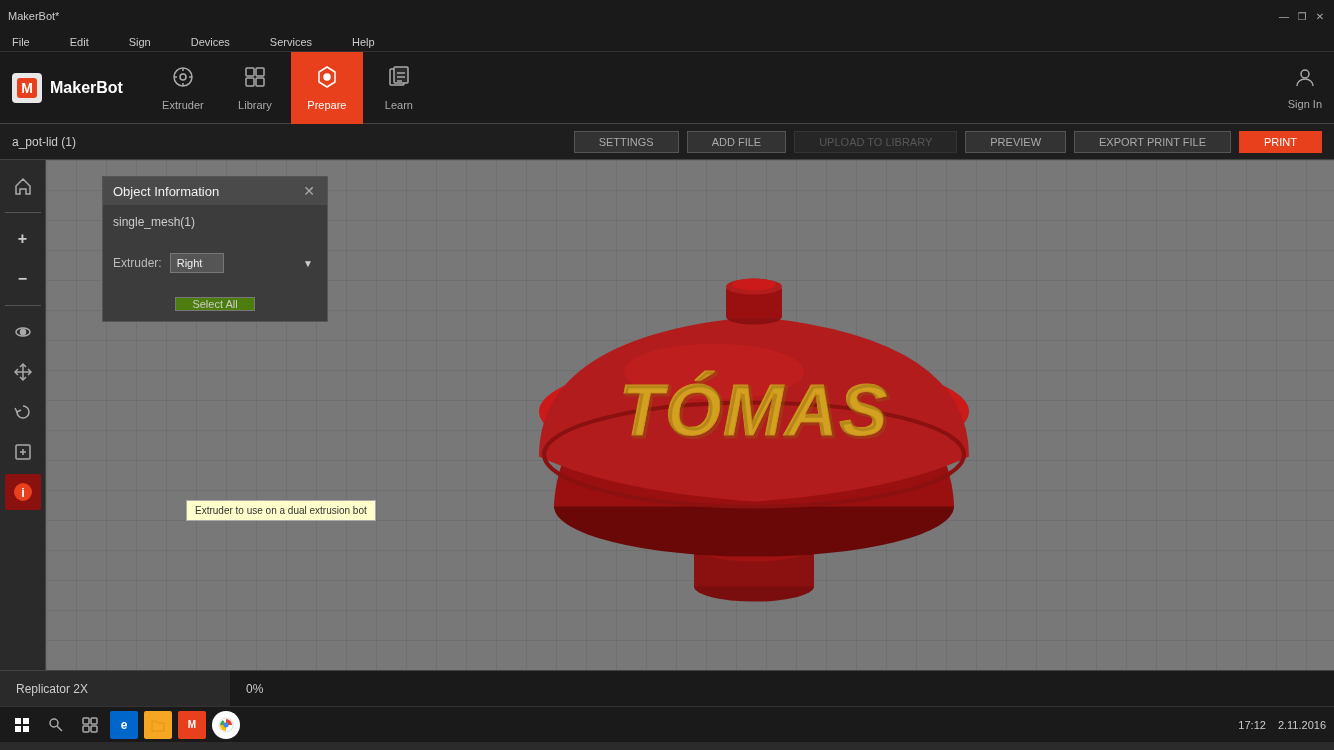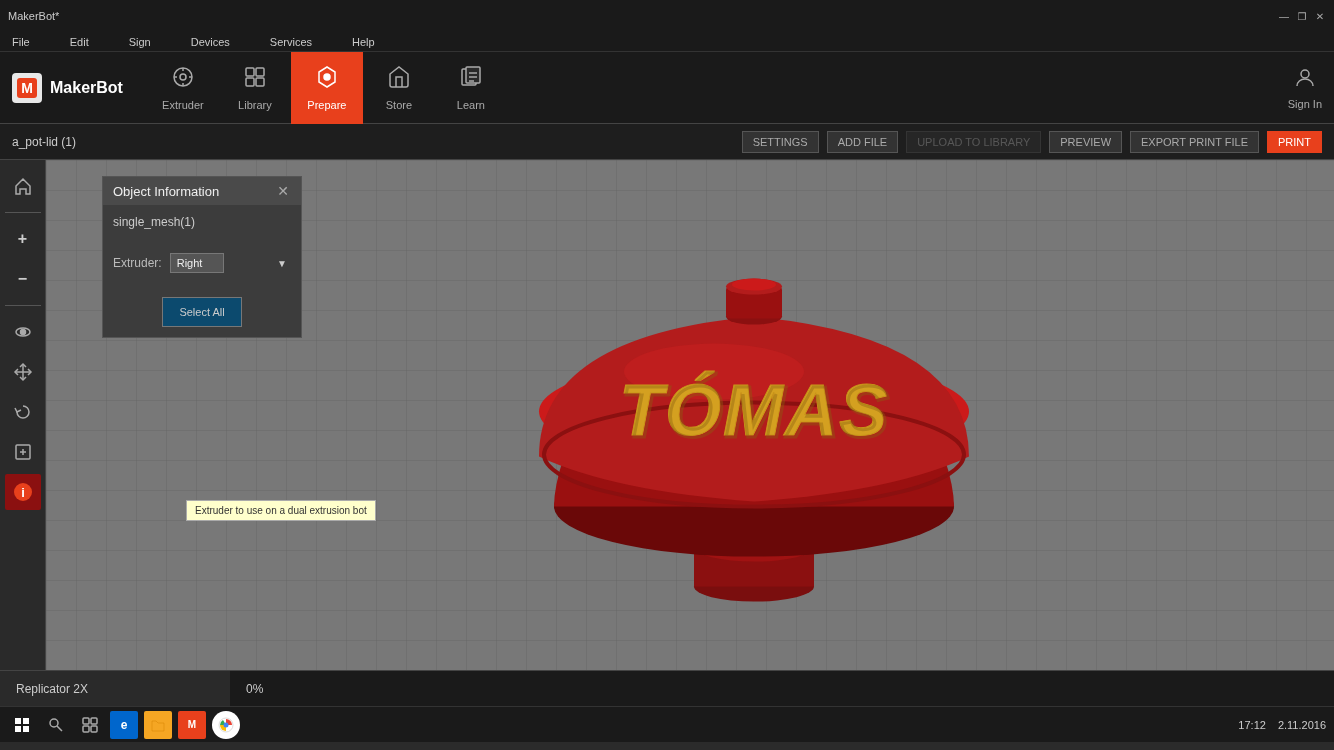"Store" div.nav-item { html: <div> <span> <svg> <path></path> <polyline></polyline> </svg> </span> <span>Store</span> </div> -> none }
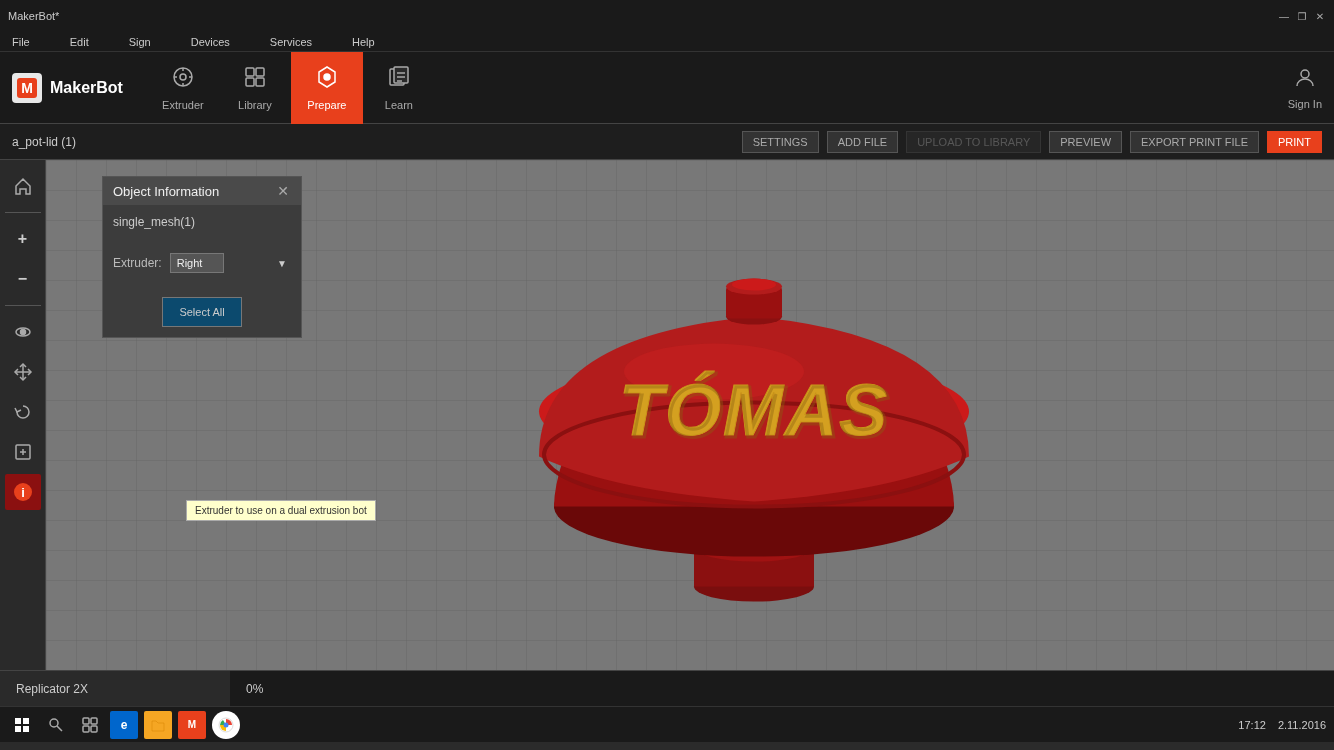"SETTINGS" .sec-btn { padding: 4px 10px -> 4px 24px }
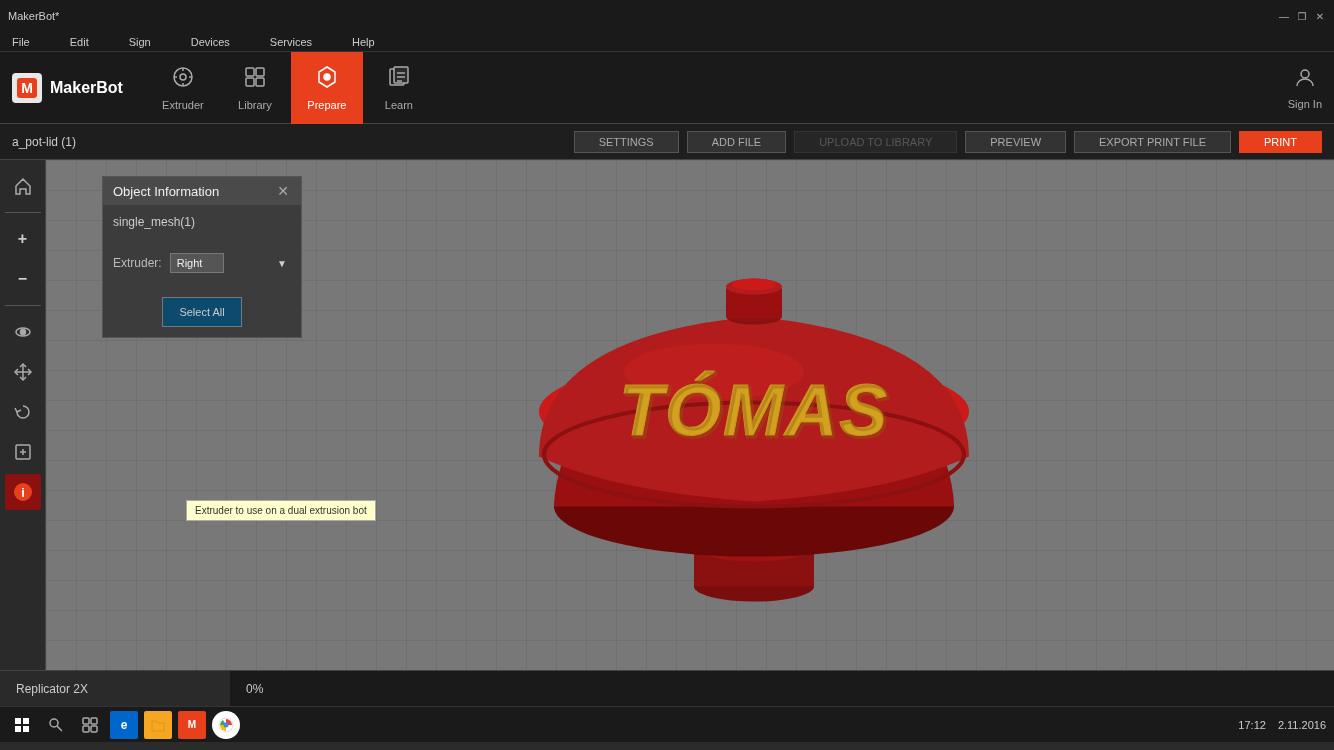"Object Information" #object-info-panel { width: 200px -> 226px }
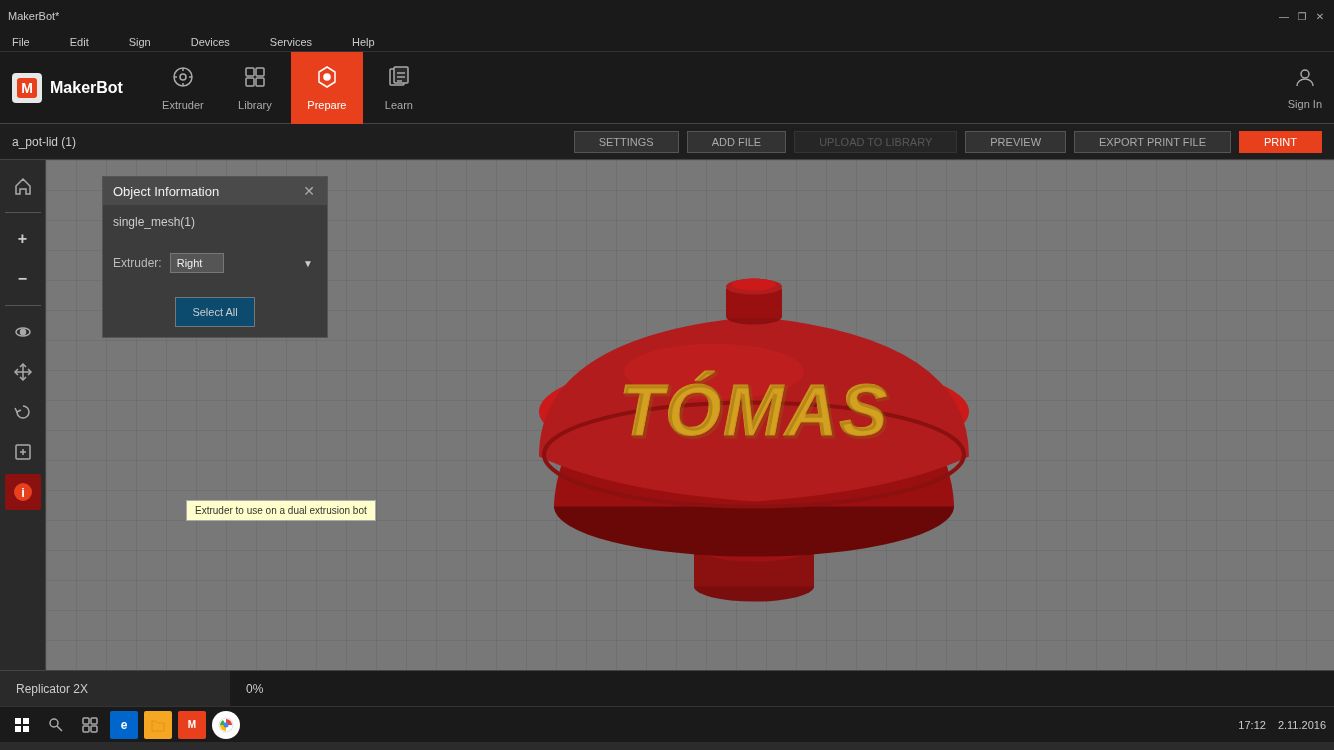"Select All" .select-all-btn { background: #0c4a6e -> #4d7c0f; padding: 8px 16px -> 0 16px }
